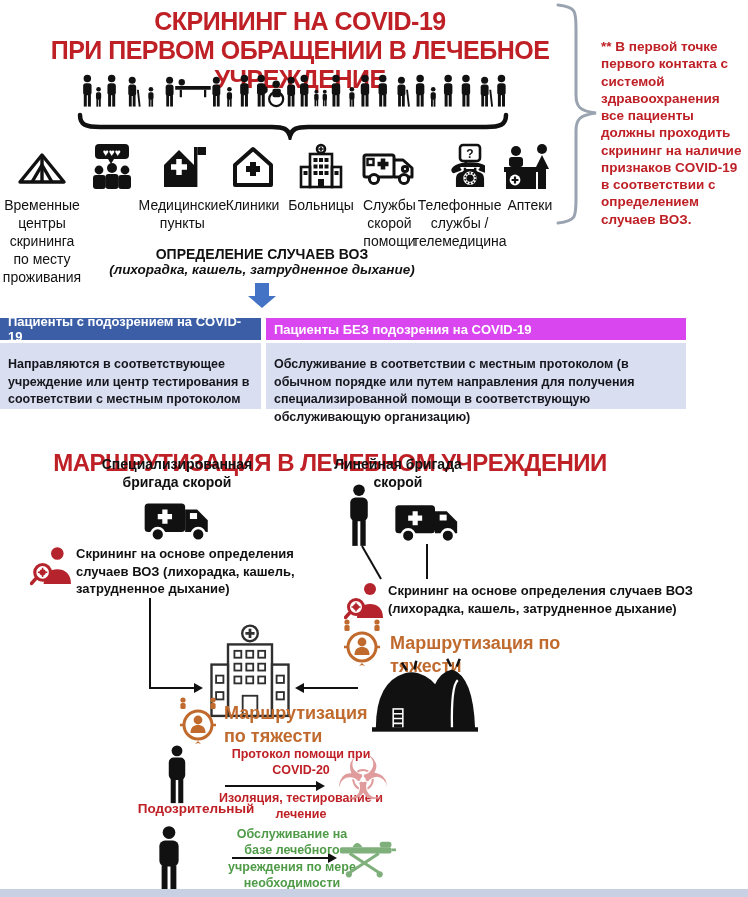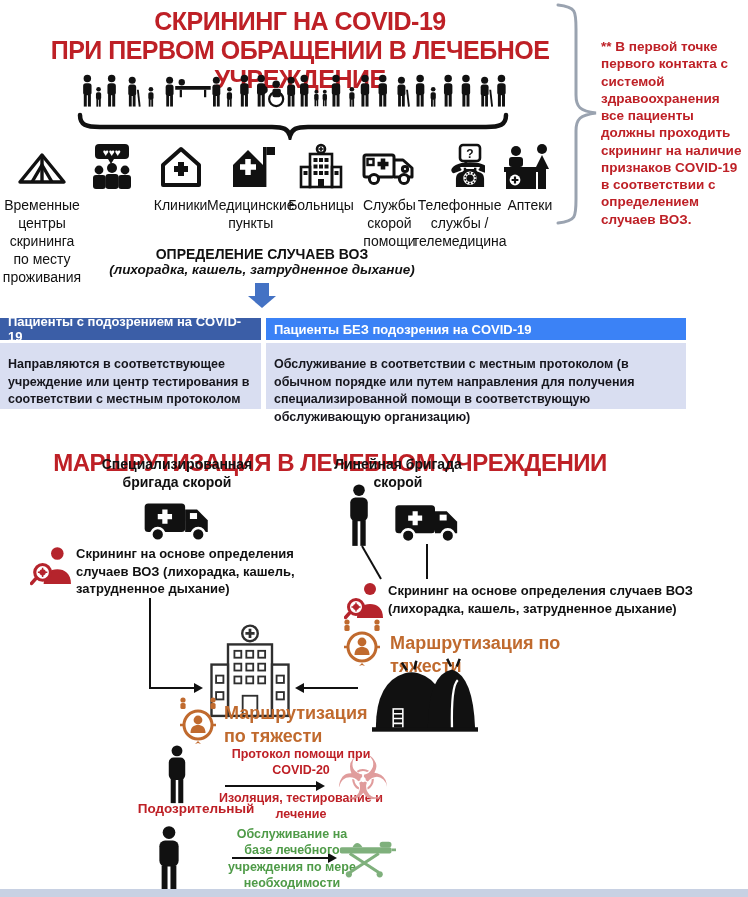"Клиники" div.faccell { order: before "Медицинские пункты" -> after "Медицинские пункты" }
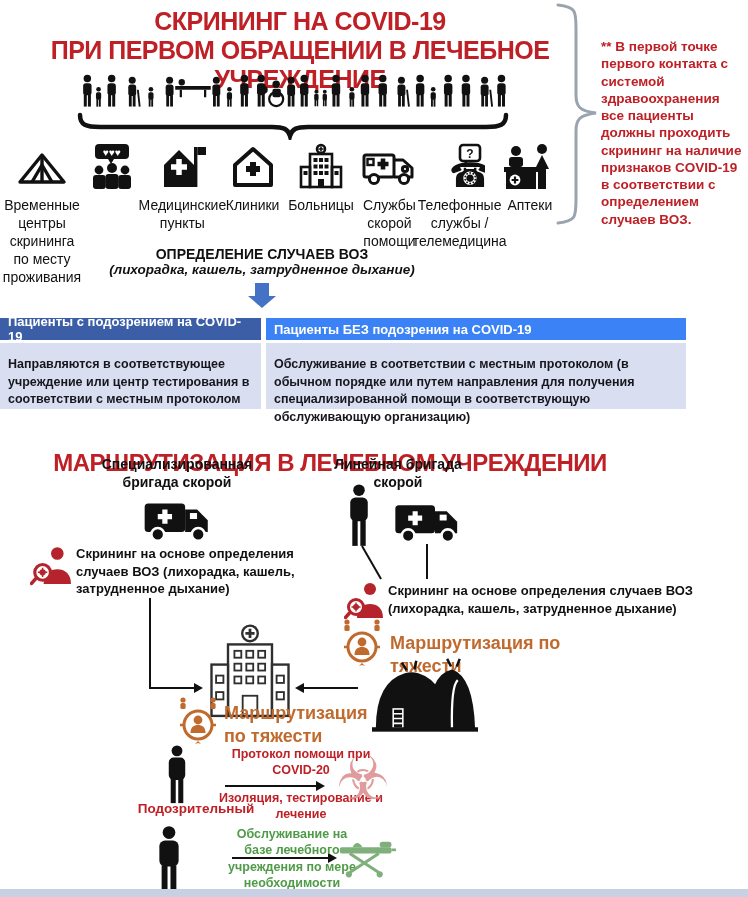"Пациенты БЕЗ подозрения на COVID-19" div.tblh { background: #3b82f6 -> #d946ef }
